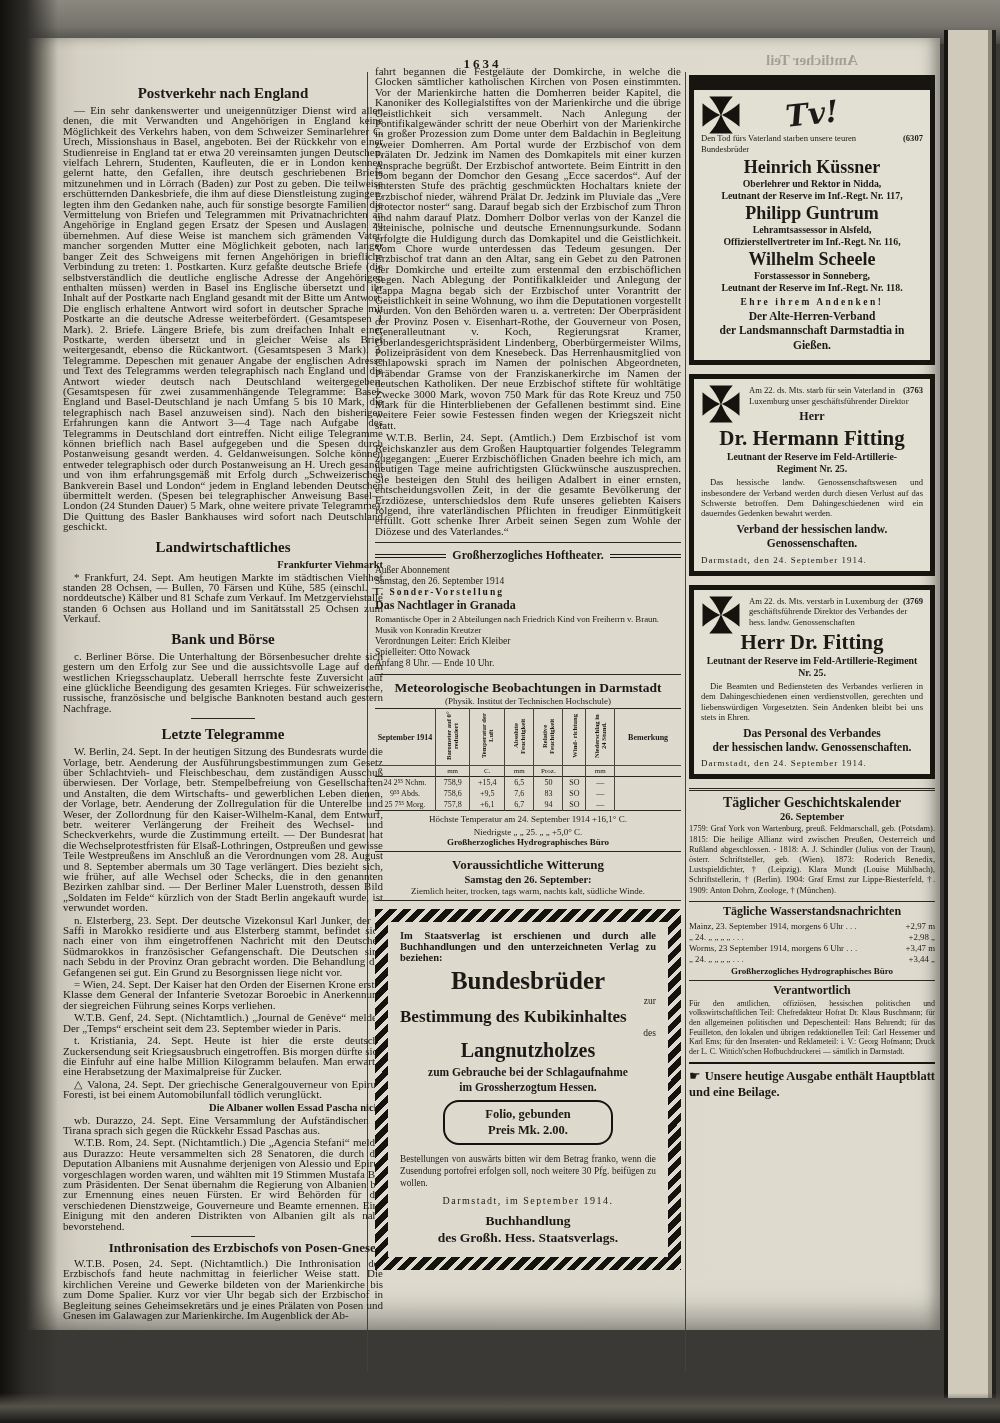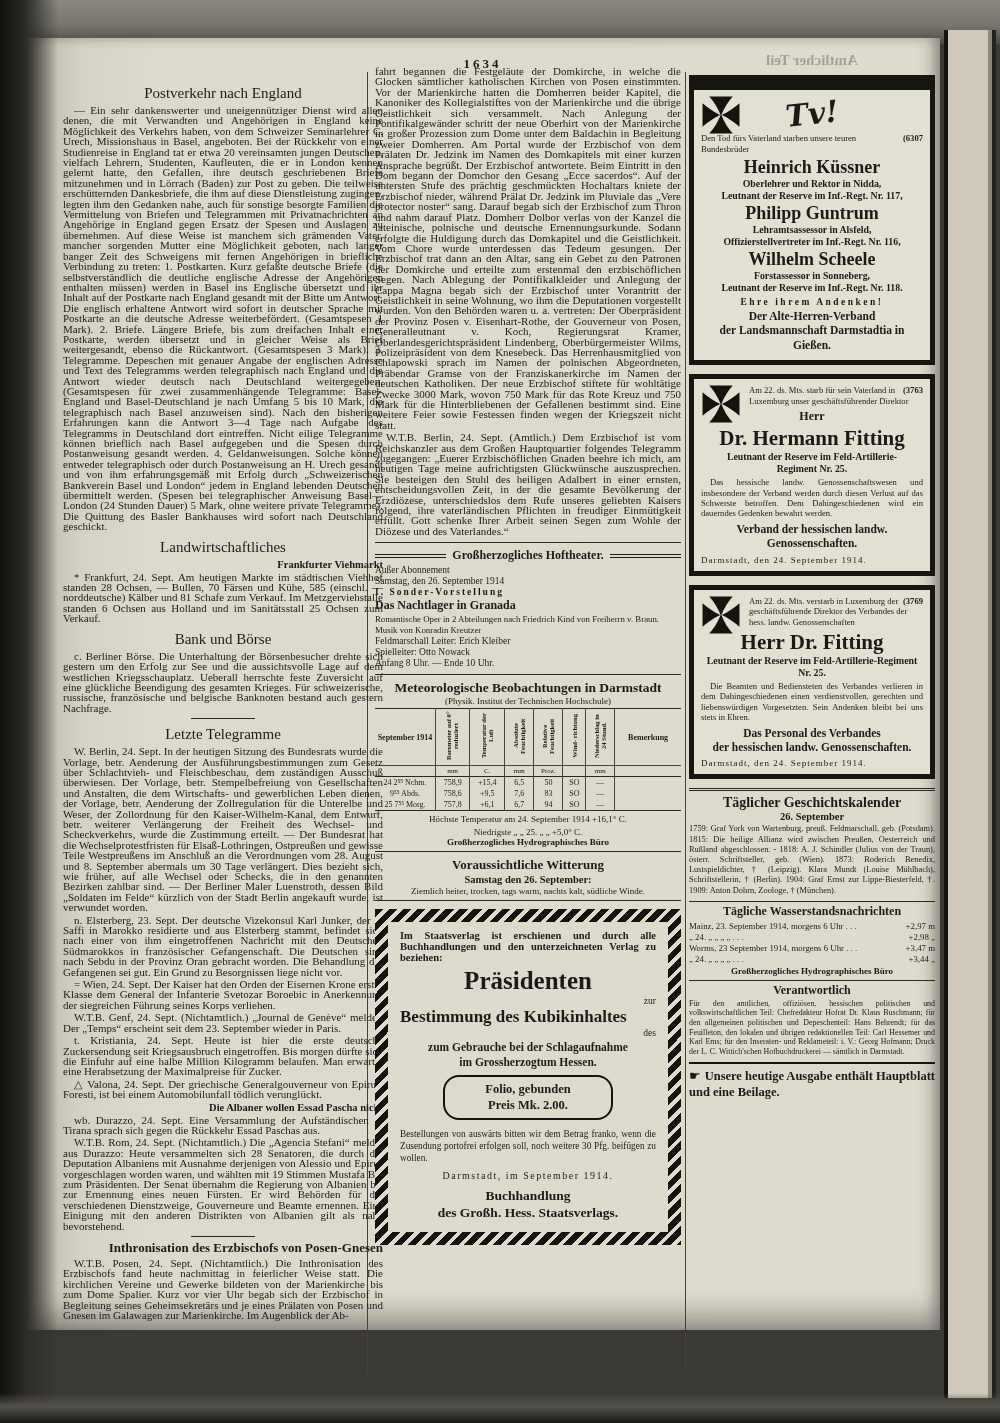"Postverkehr nach England" .sec-head { font-weight: normal -> bold }
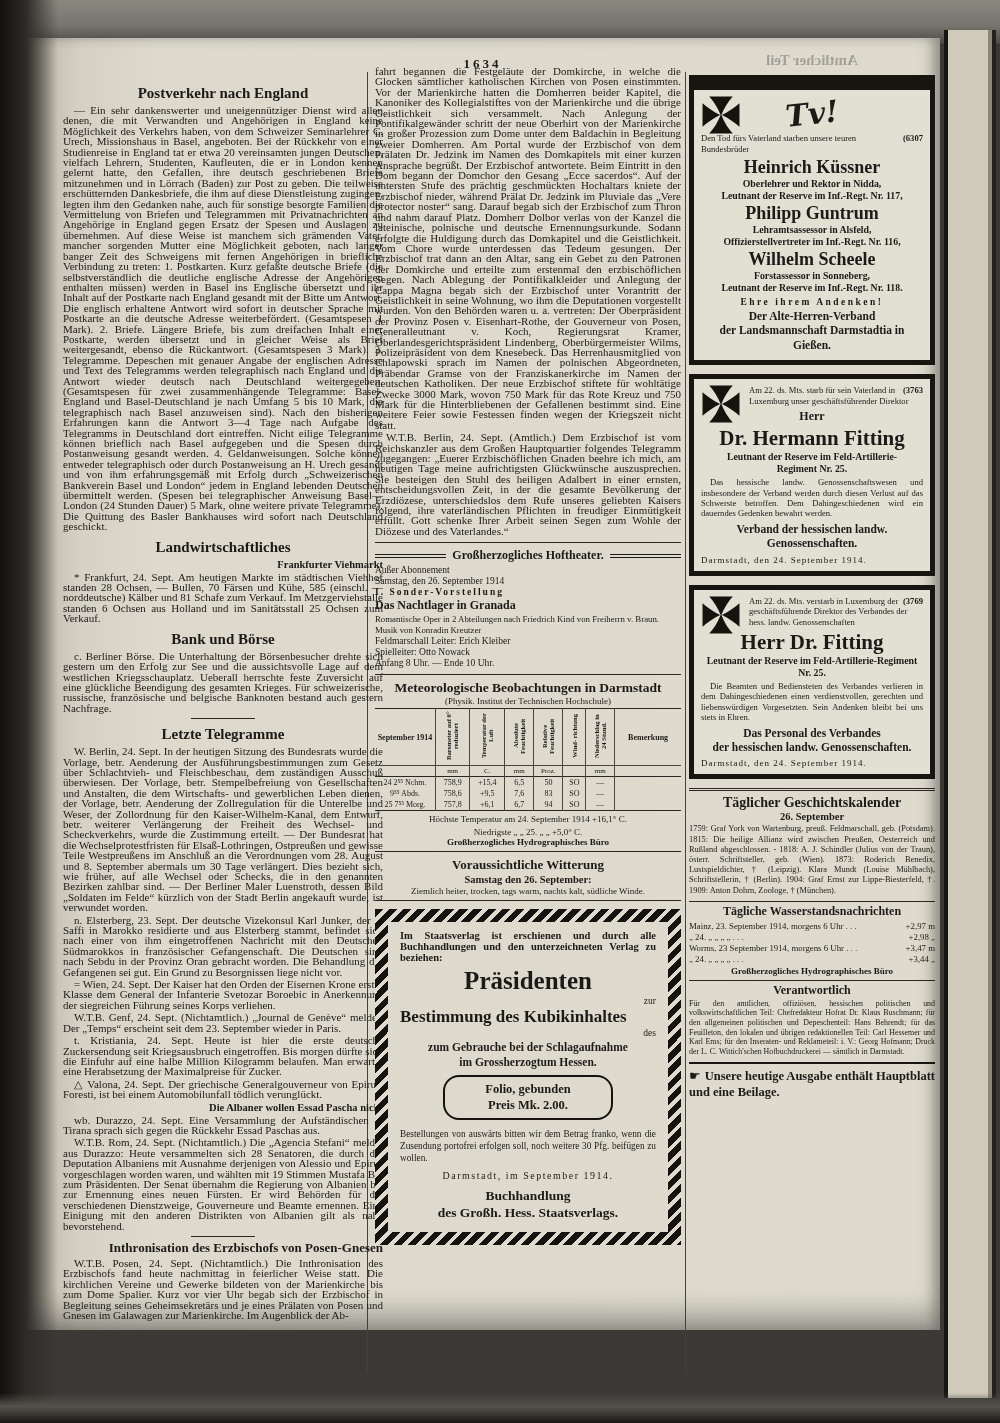"Feldmarschall Leiter: Erich Kleiber" div.th-line { text: Feldmarschall -> Verordnungen }
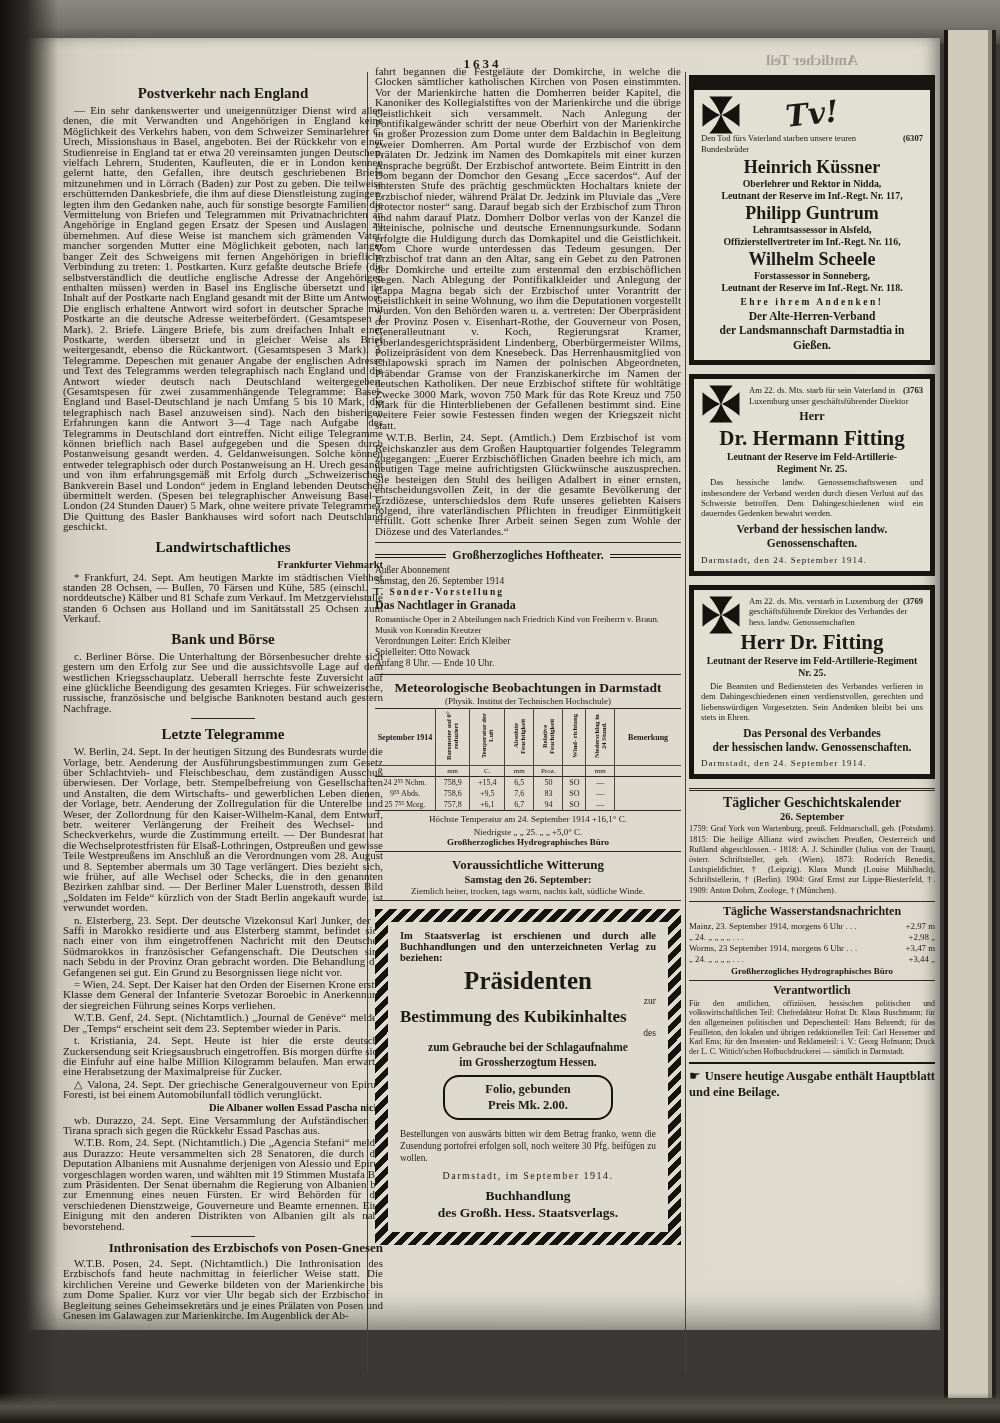"Präsidenten" div.ad-h1 { text: Präsidenten -> Bundesbrüder }
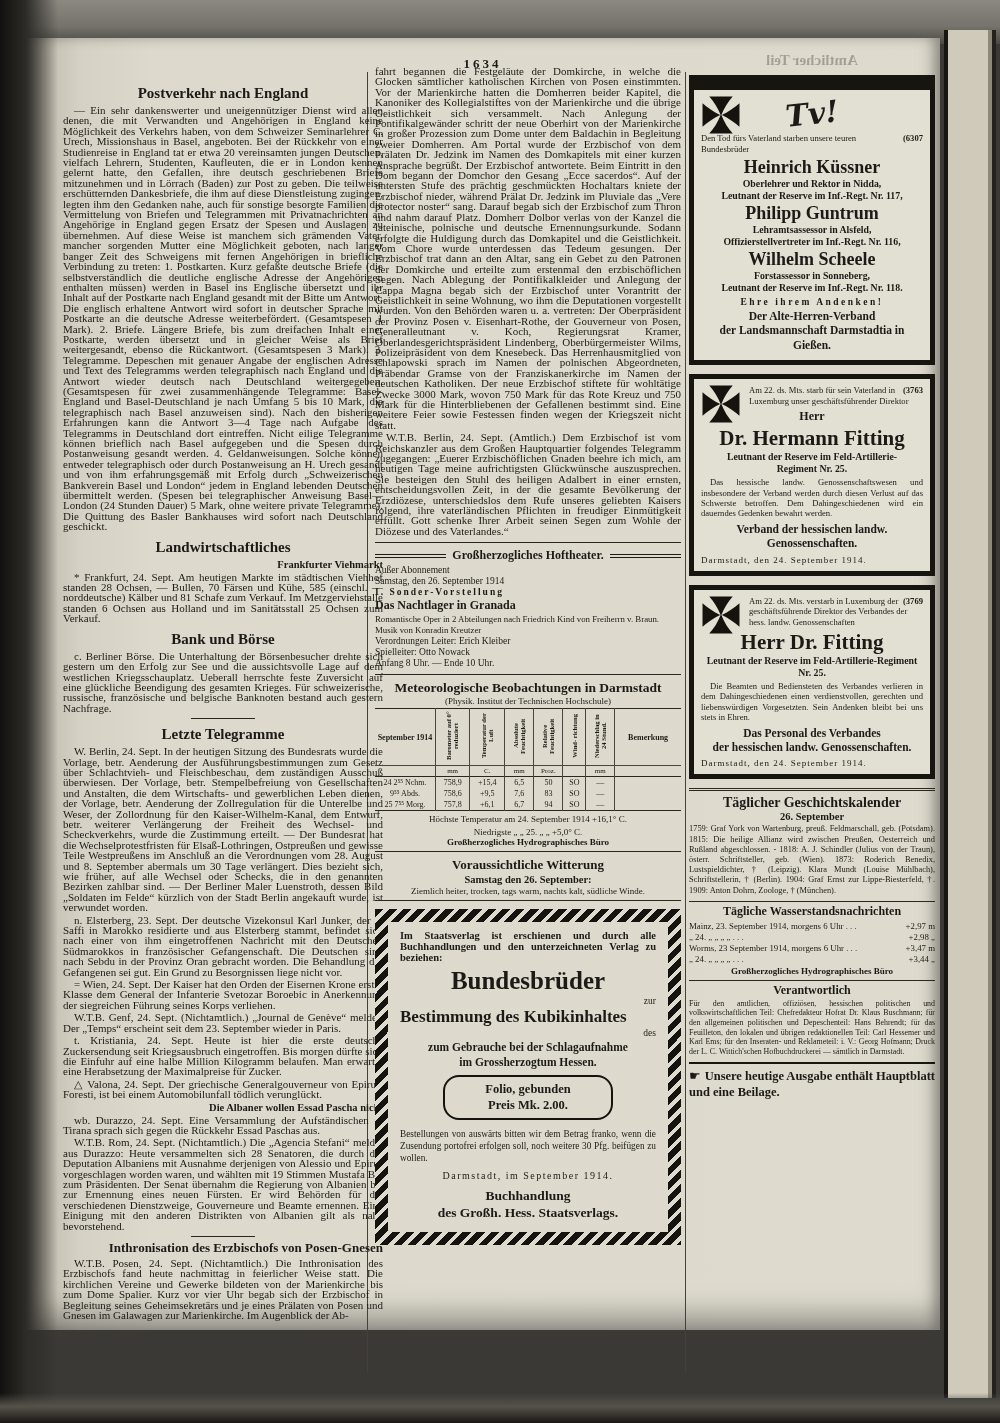"Langnutzholzes" div.ad-h3 { html: none -> <div>Langnutzholzes</div> }
